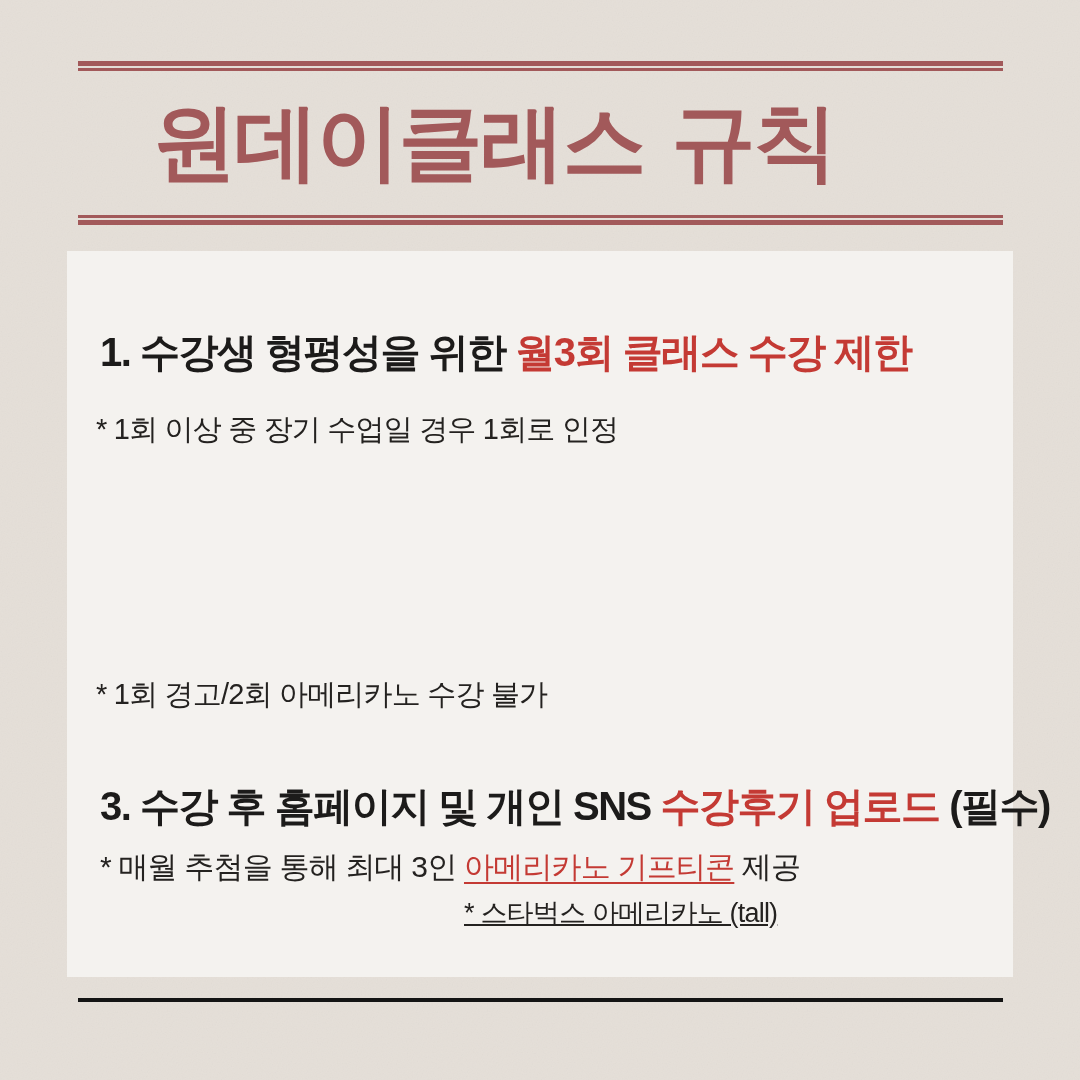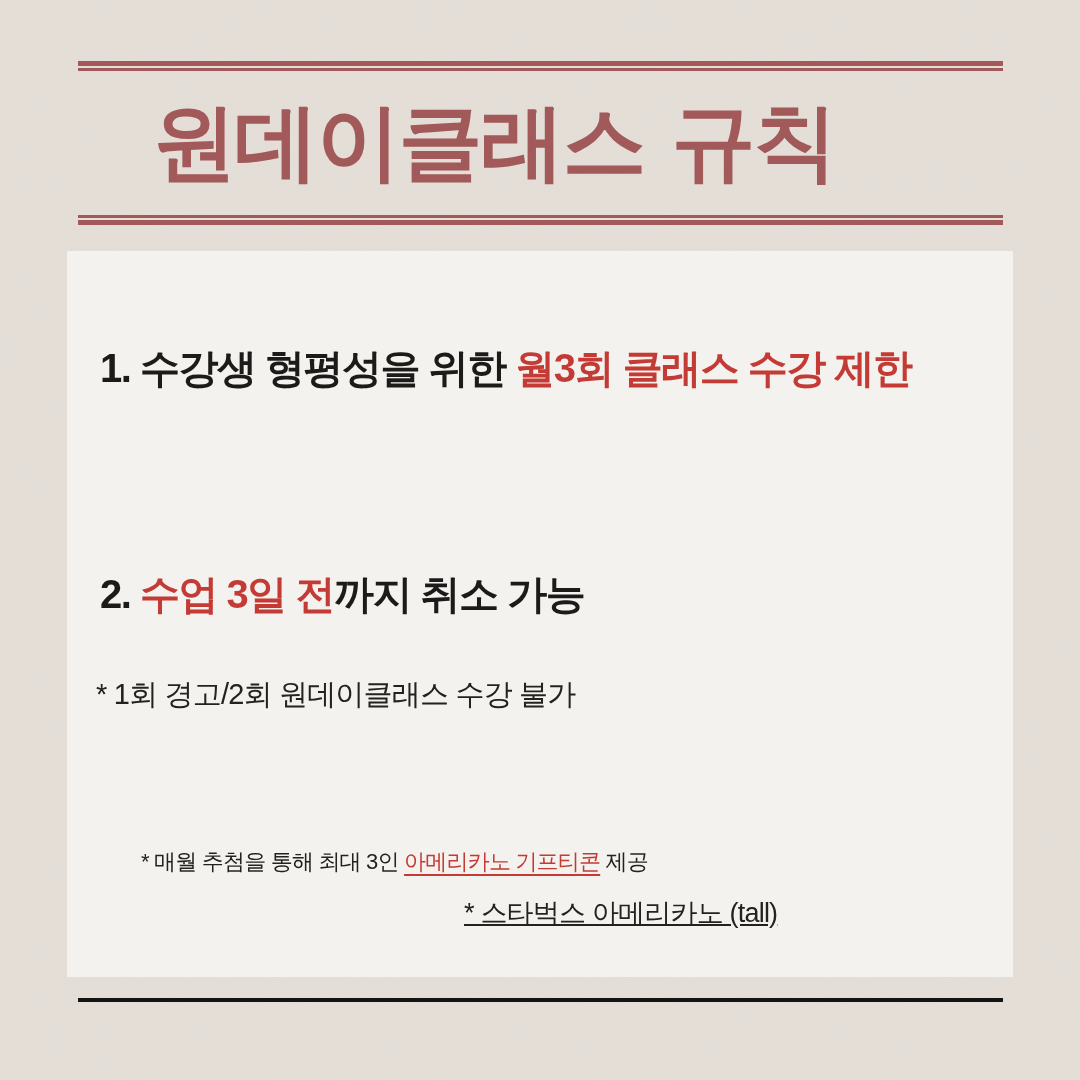"1. 수강생 형평성을 위한 월3회" .r1-heading { top: 90px -> 74px }
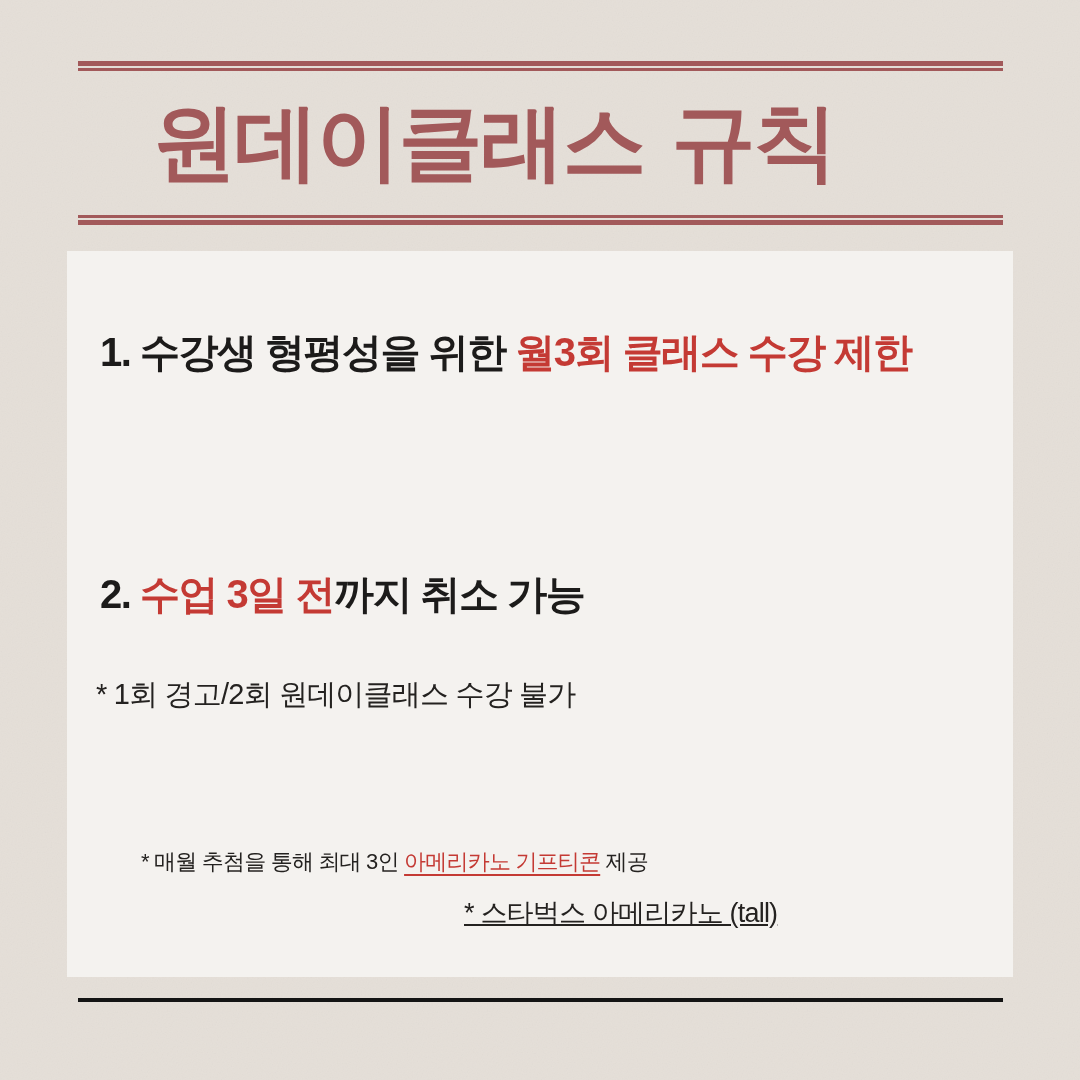"* 1회 이상 중 장기" div.line { html: none -> <div>* 1회 이상 중 장기 수업일 경우 1회로 인정</div> }
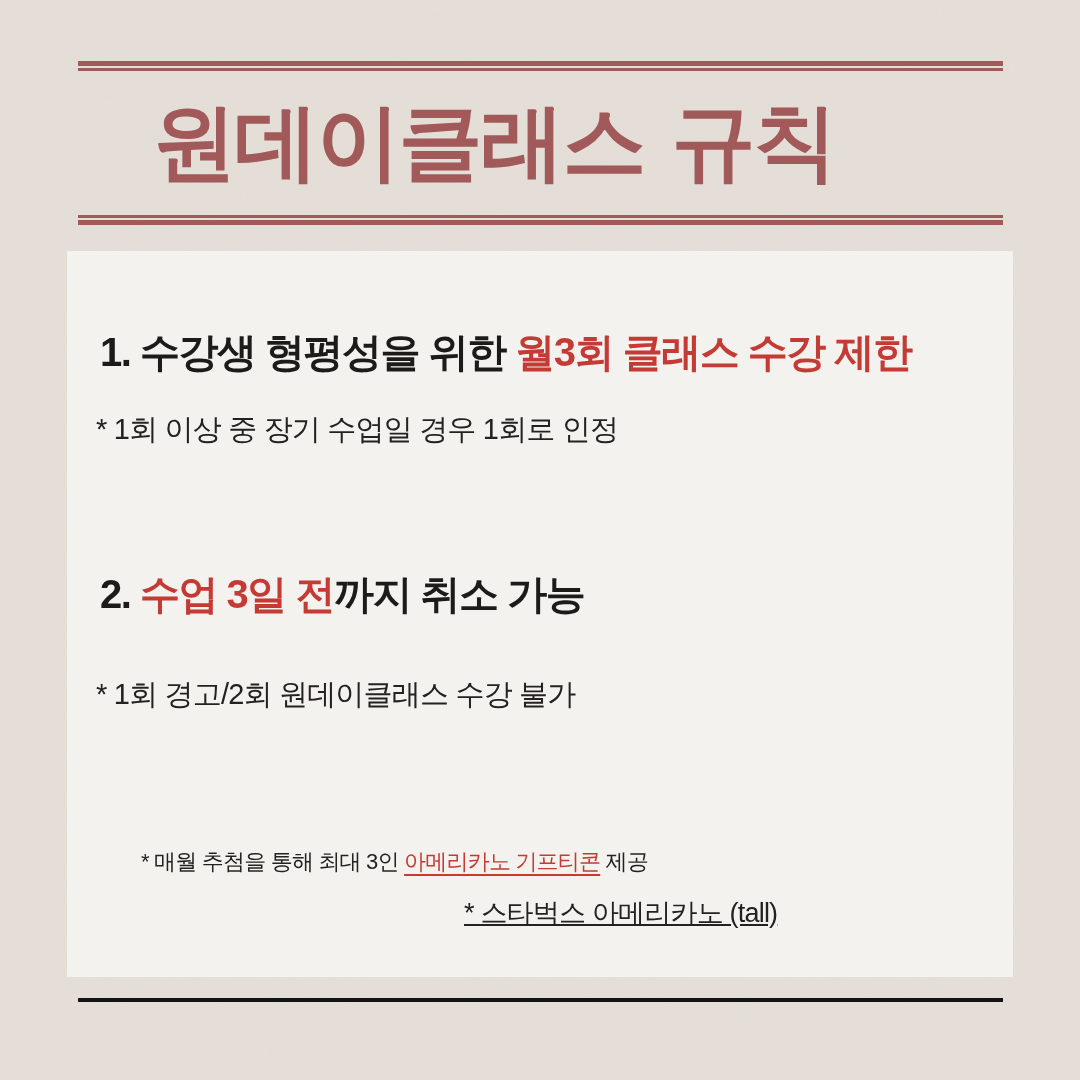"2. 수업 3일 전까지 취소" div.line { html: <div><span>2. </span><span>수업 3일 전</span><span>까지 취소 가능</span></div> -> none }
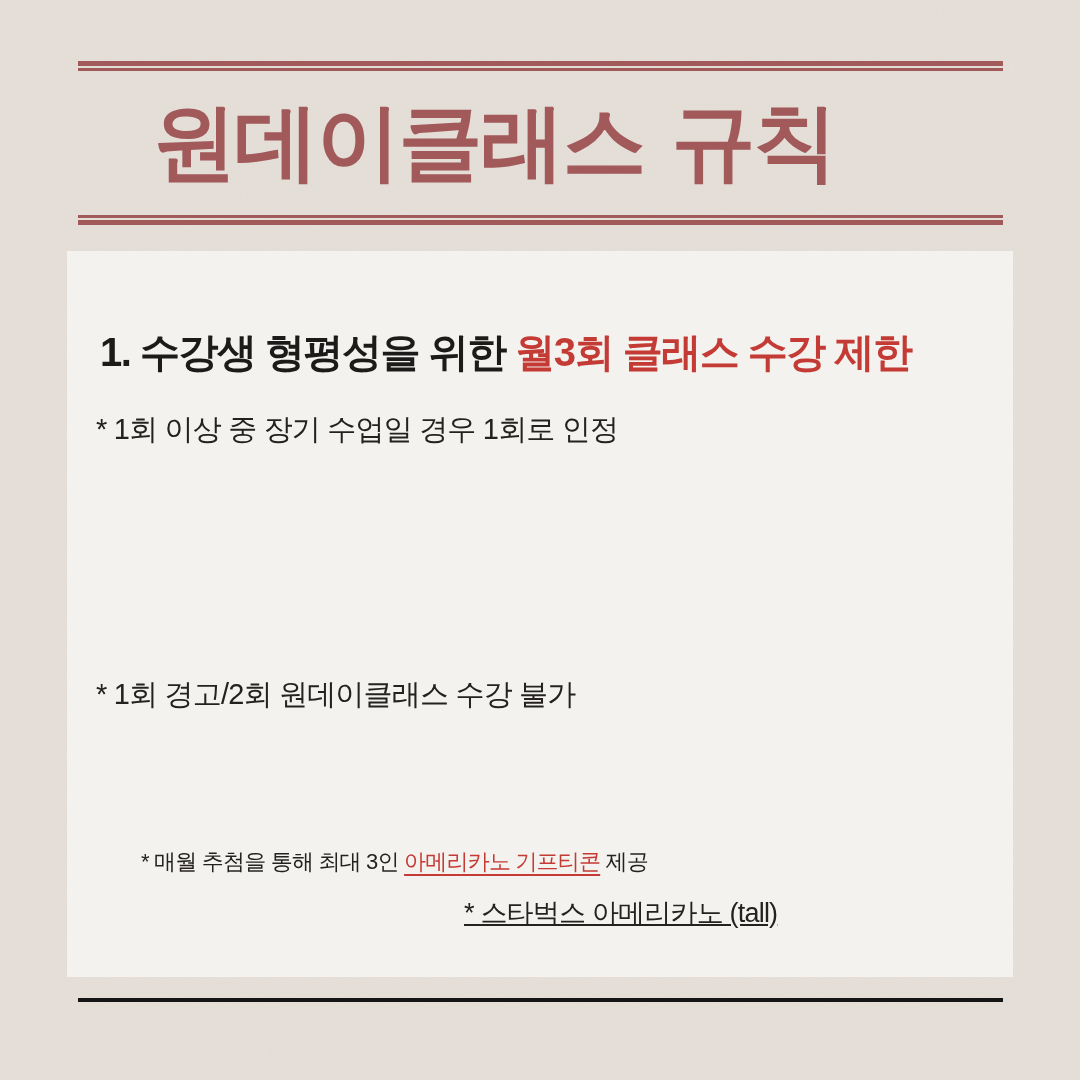"* 1회 경고/2회 원데이클래스 수강" div.line { text: 원데이클래스 -> 아메리카노 }
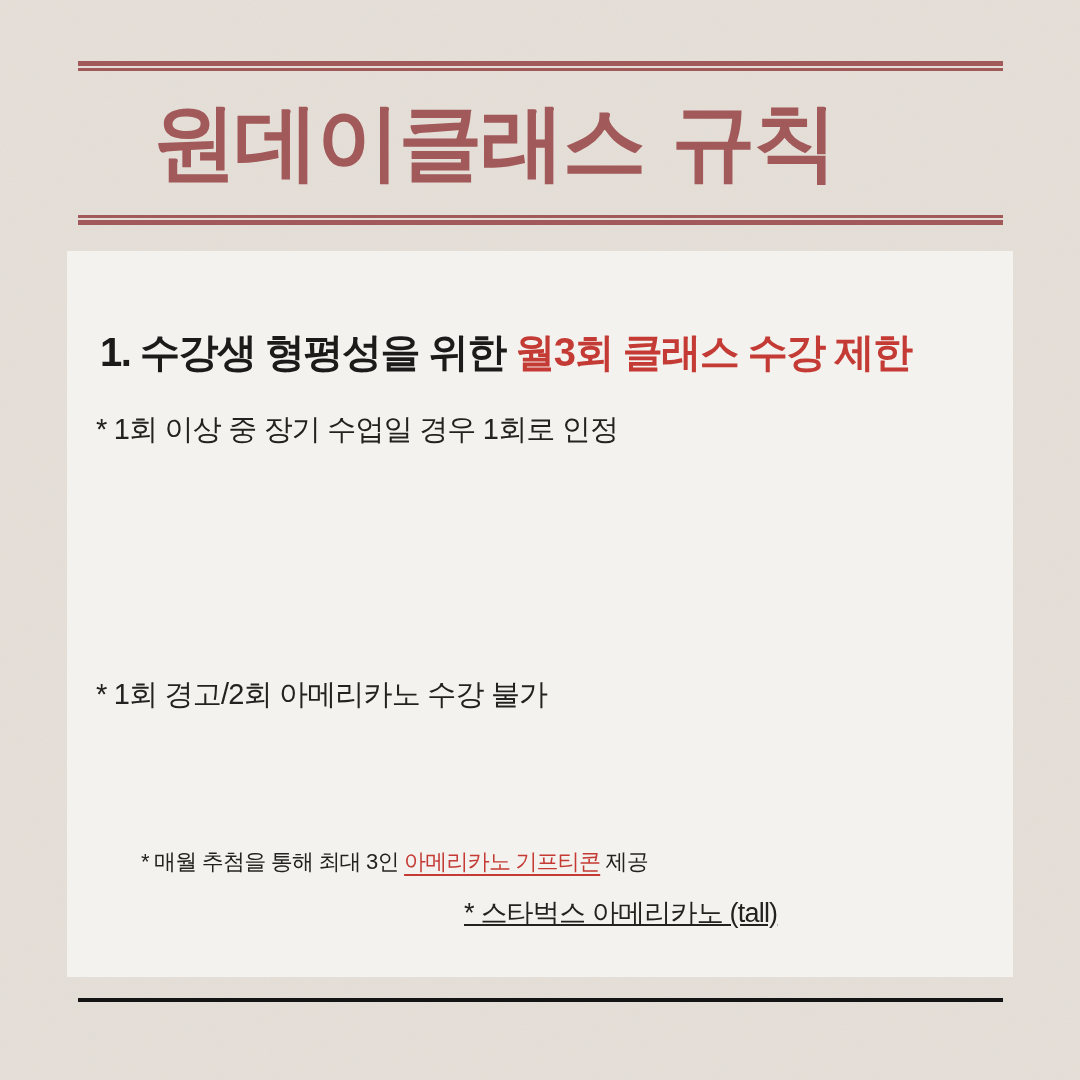"3. 수강 후 홈페이지 및" div.line { html: none -> <div><span>3. 수강 후 홈페이지 및 개인 SNS </span><span>수강후기 업로드</span><span> (필수)</span></div> }
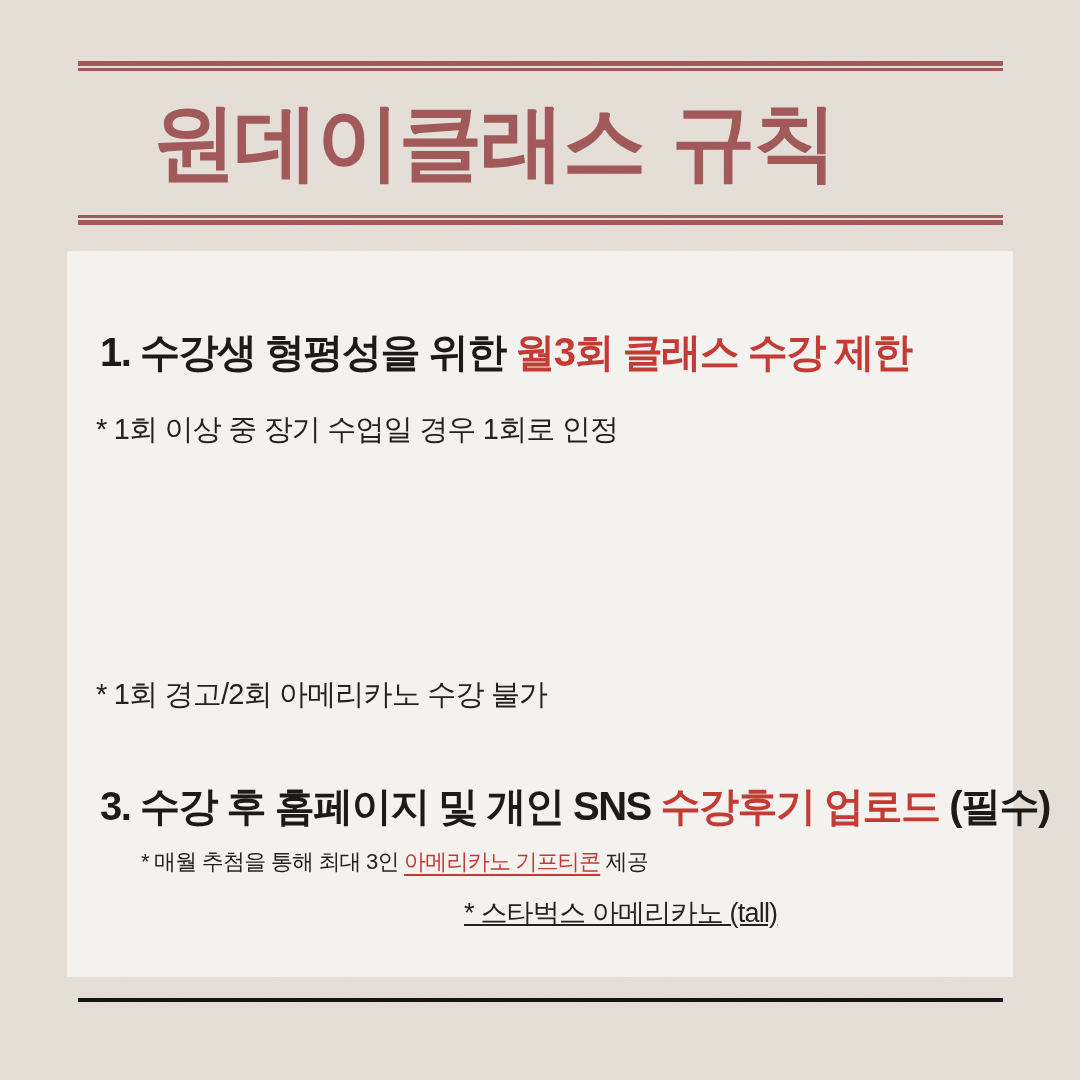"* 매월 추첨을 통해 최대" .note-lg { font-size: 22px -> 30px; margin-left: 41px -> none }
